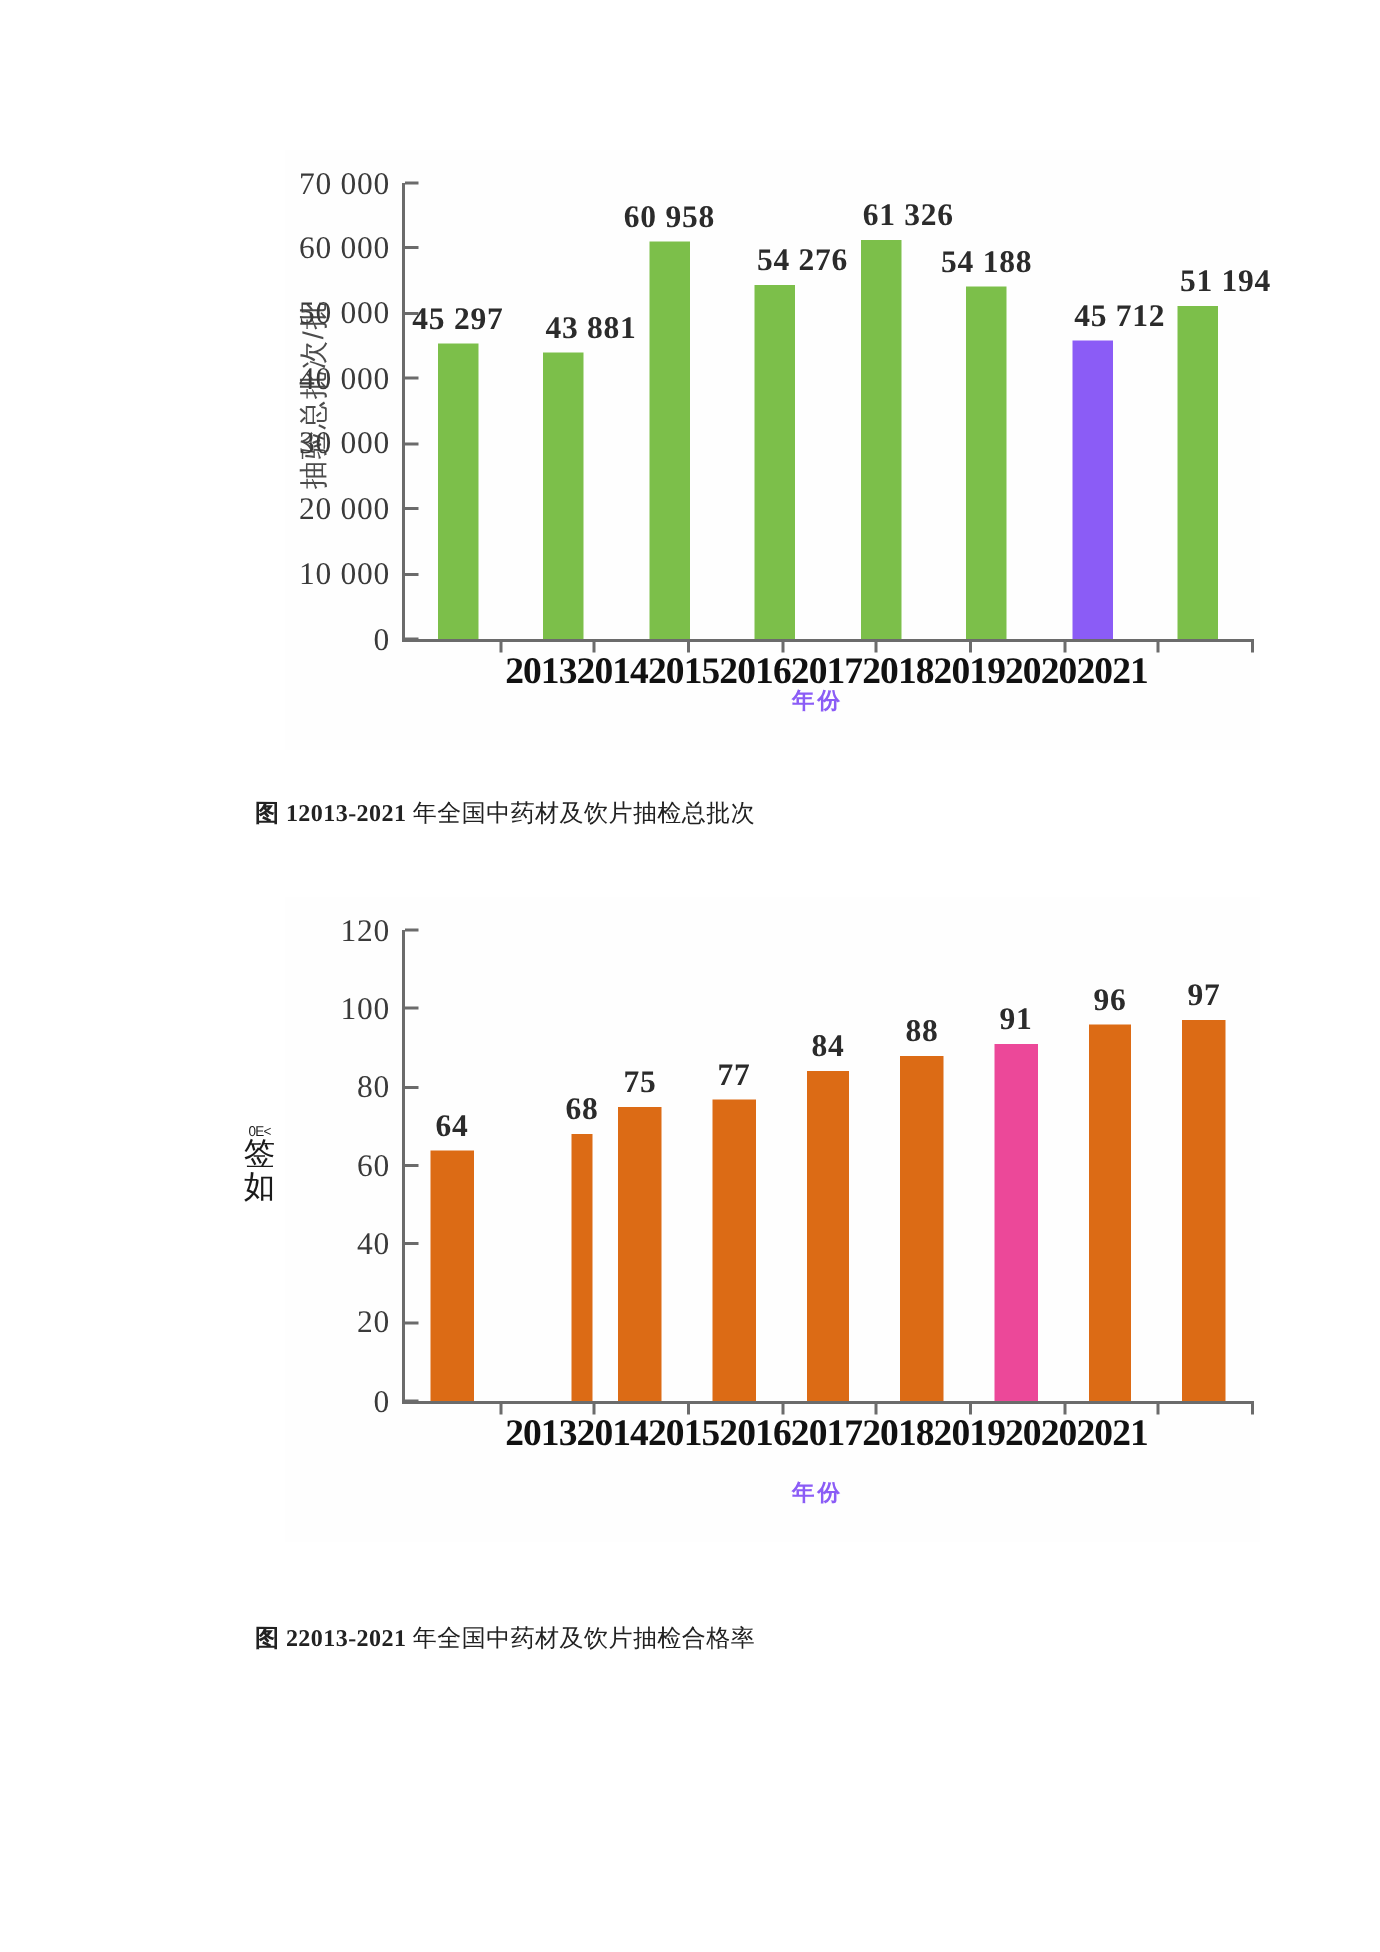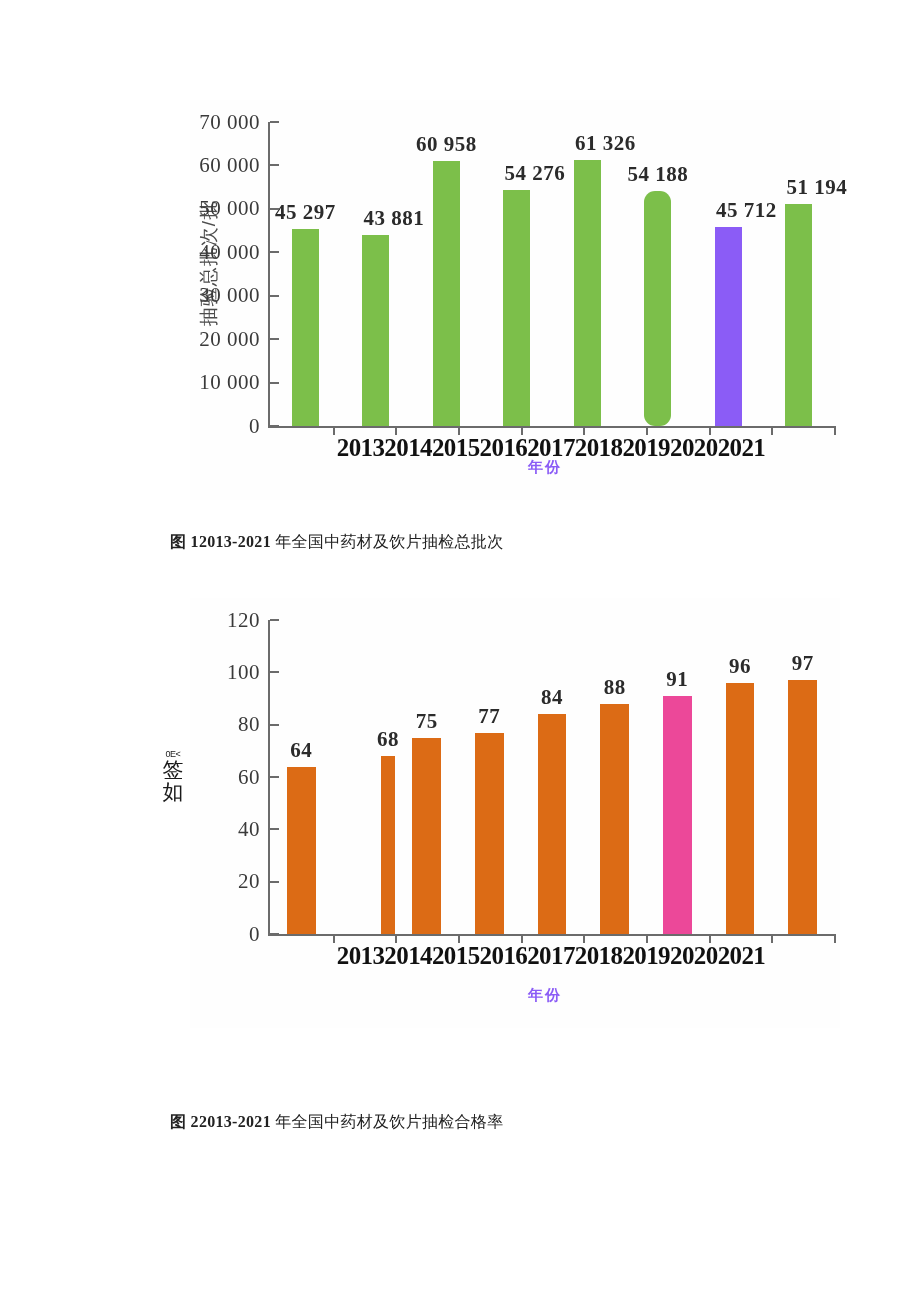"54 188" div.bar { border-radius: 11px -> none }
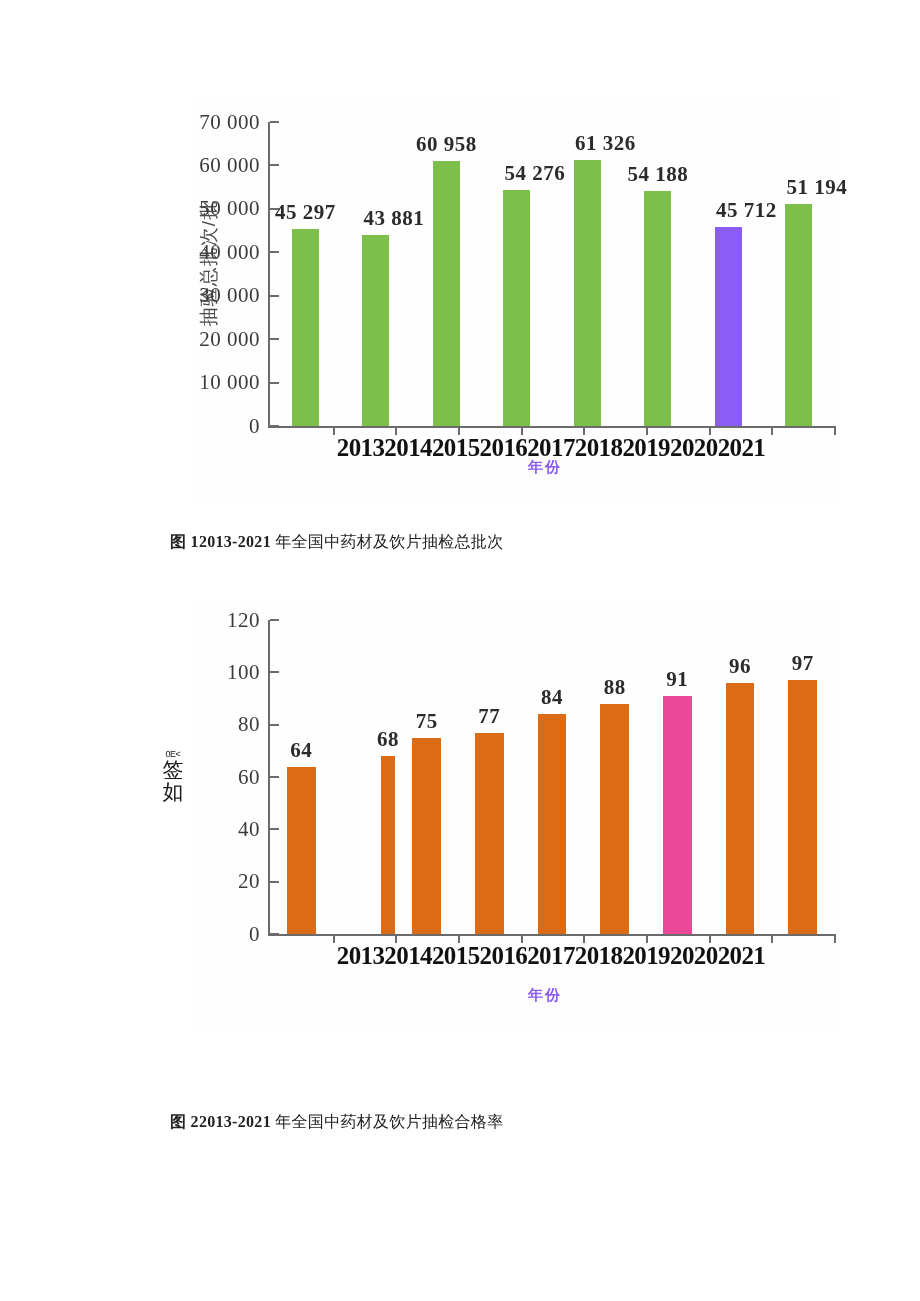"图 22013-2021 年全国中药材及饮片抽检合格率" #figure-2 .caption { top: 514px -> 484px }
